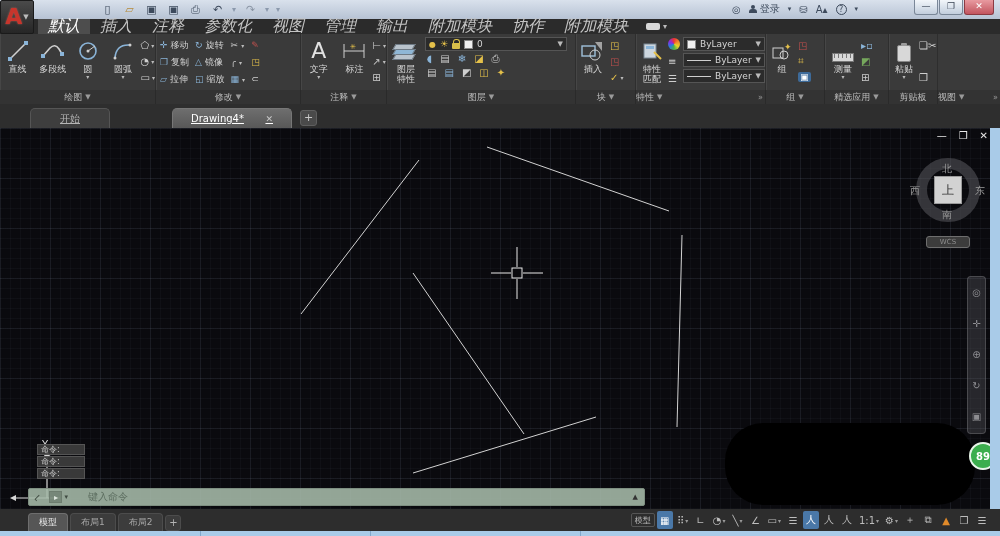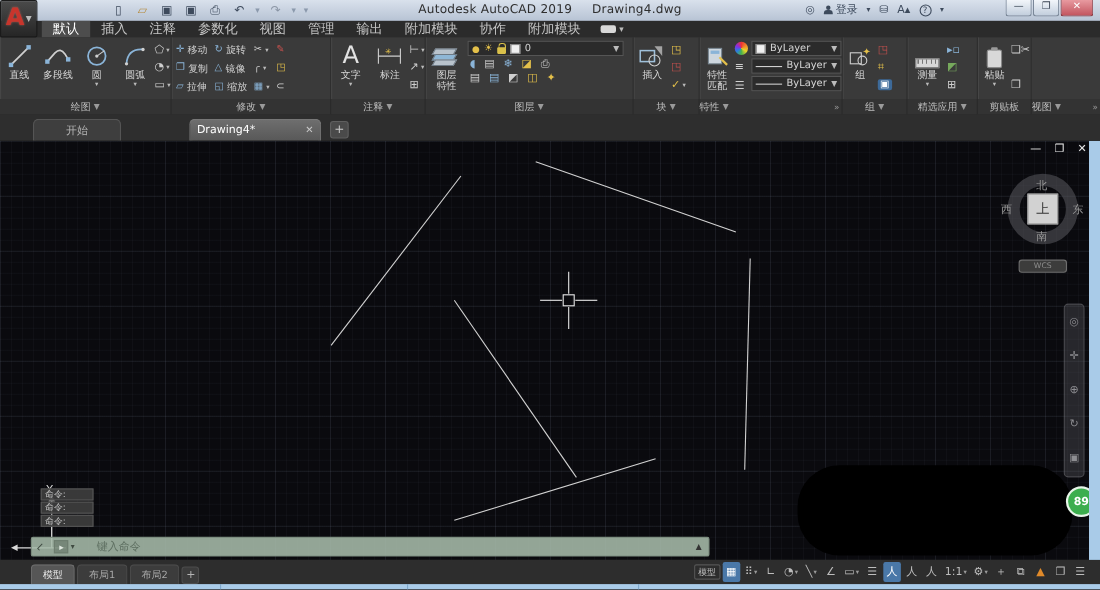"Autodesk AutoCAD 2019 Drawing4.dwg" div.title-text { html: <div> <span>Autodesk AutoCAD 2019</span><b>Drawing4.dwg</b> </div> -> none }
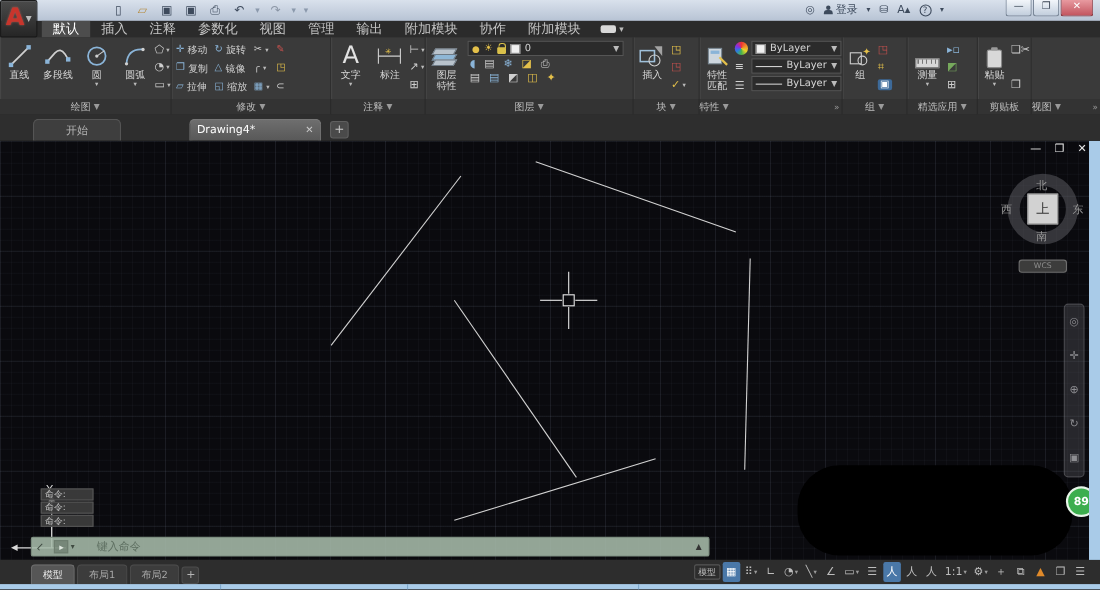"默认" .rtab { font-size: 12px -> 16px; font-style: none -> italic }
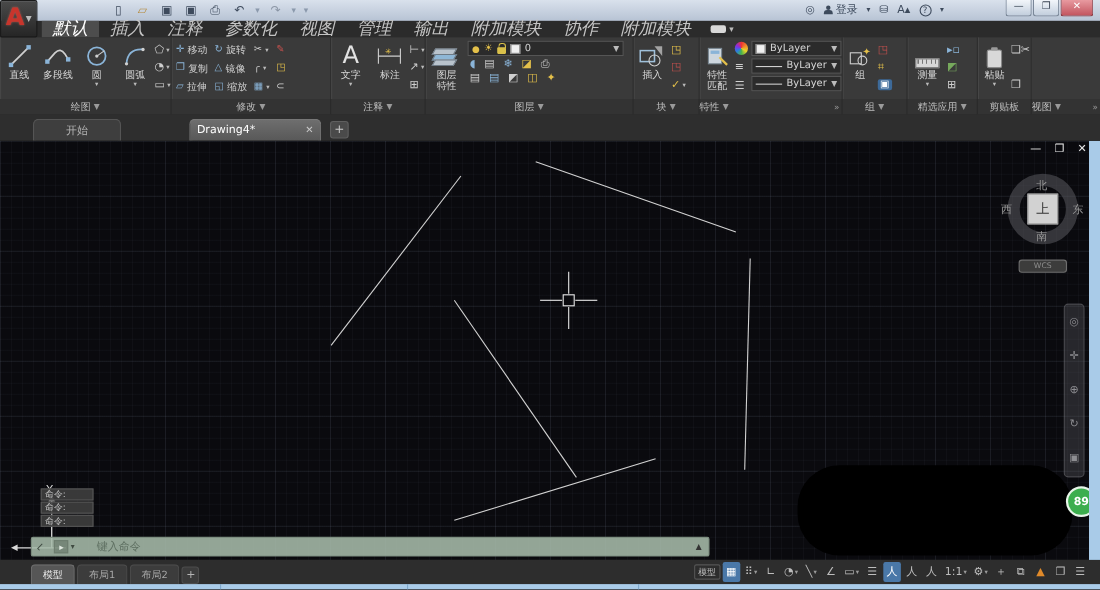"开始" .ftab { padding: 0 6px -> 0 18px; text-decoration: none -> underline }
